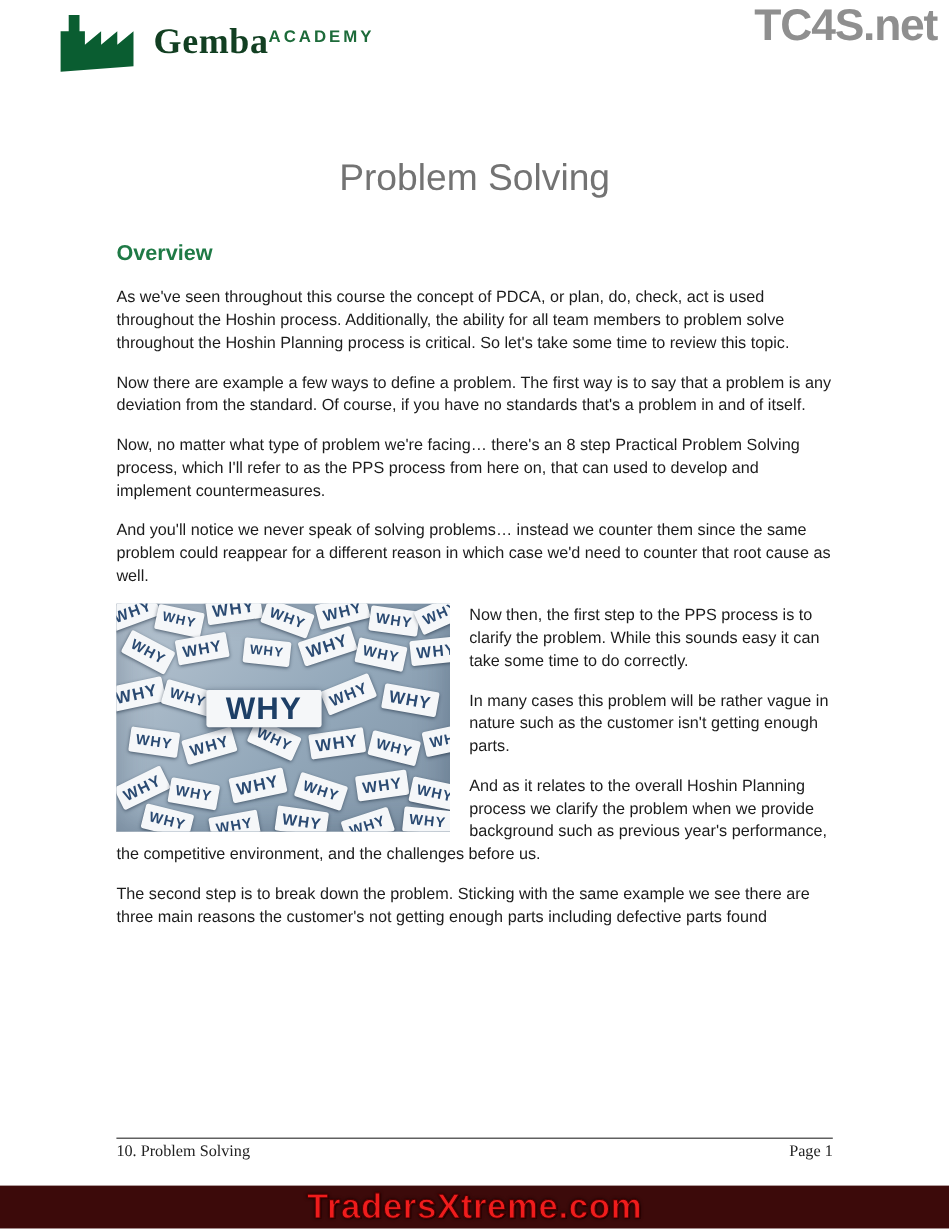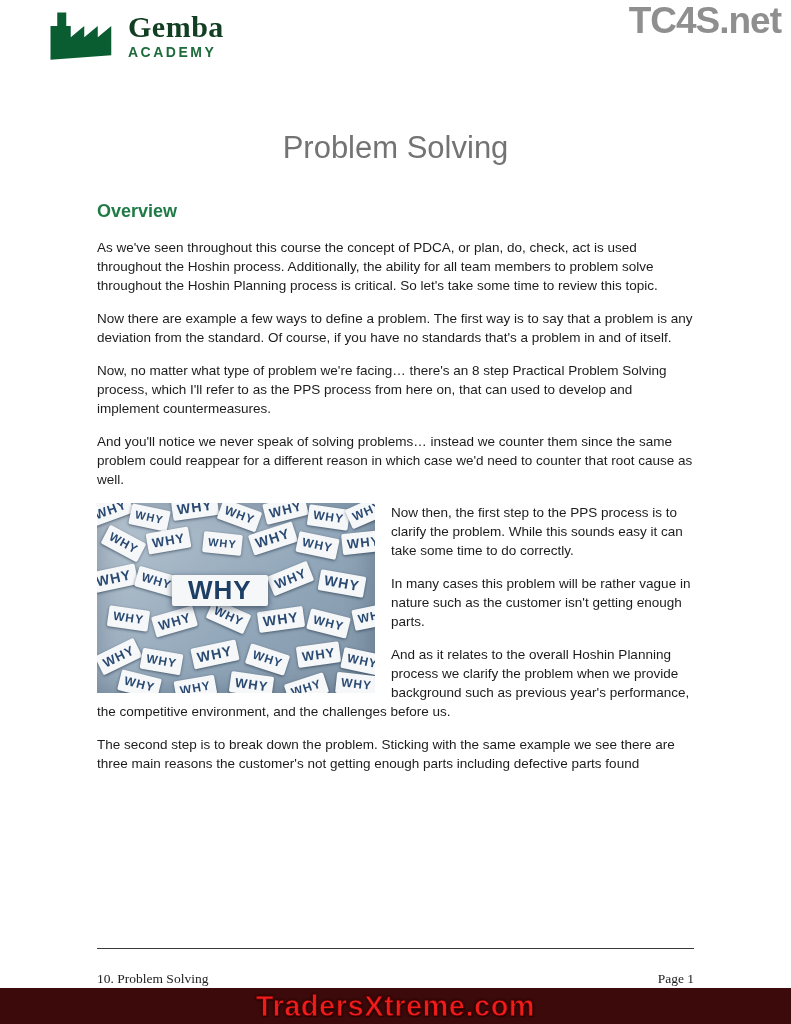"Gemba" .logo-text { flex-direction: column -> row }
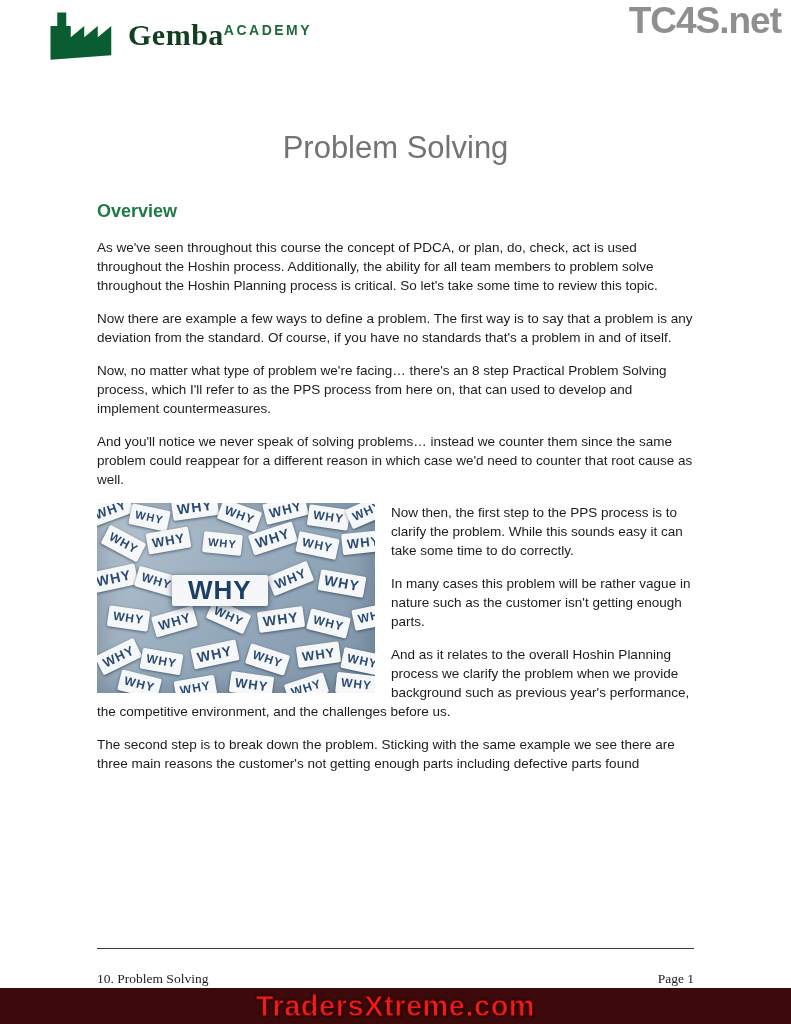"10. Problem Solving" .footer { padding-top: 22px -> 2px }
